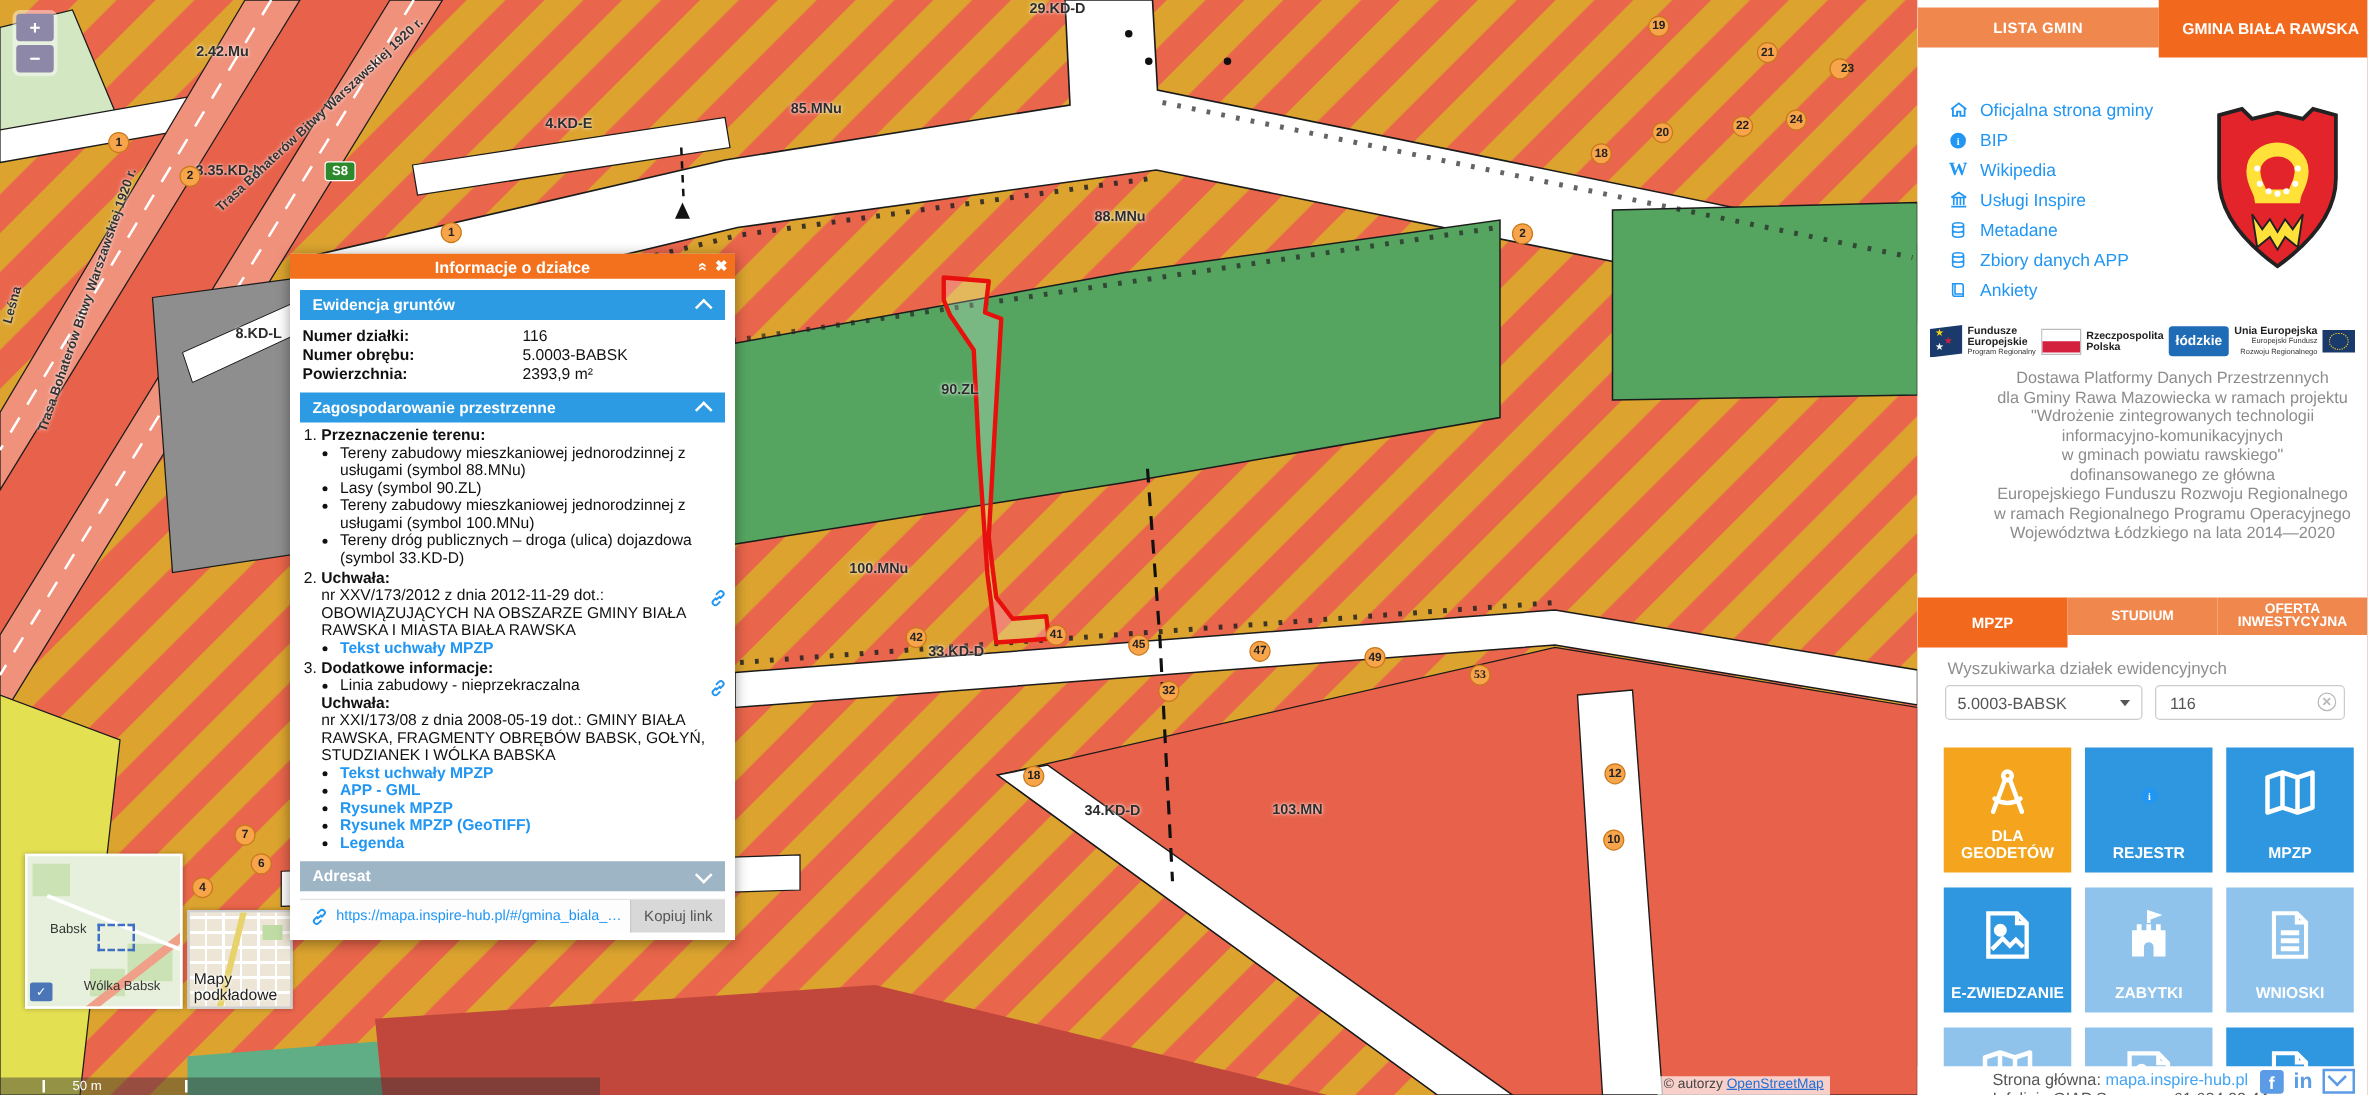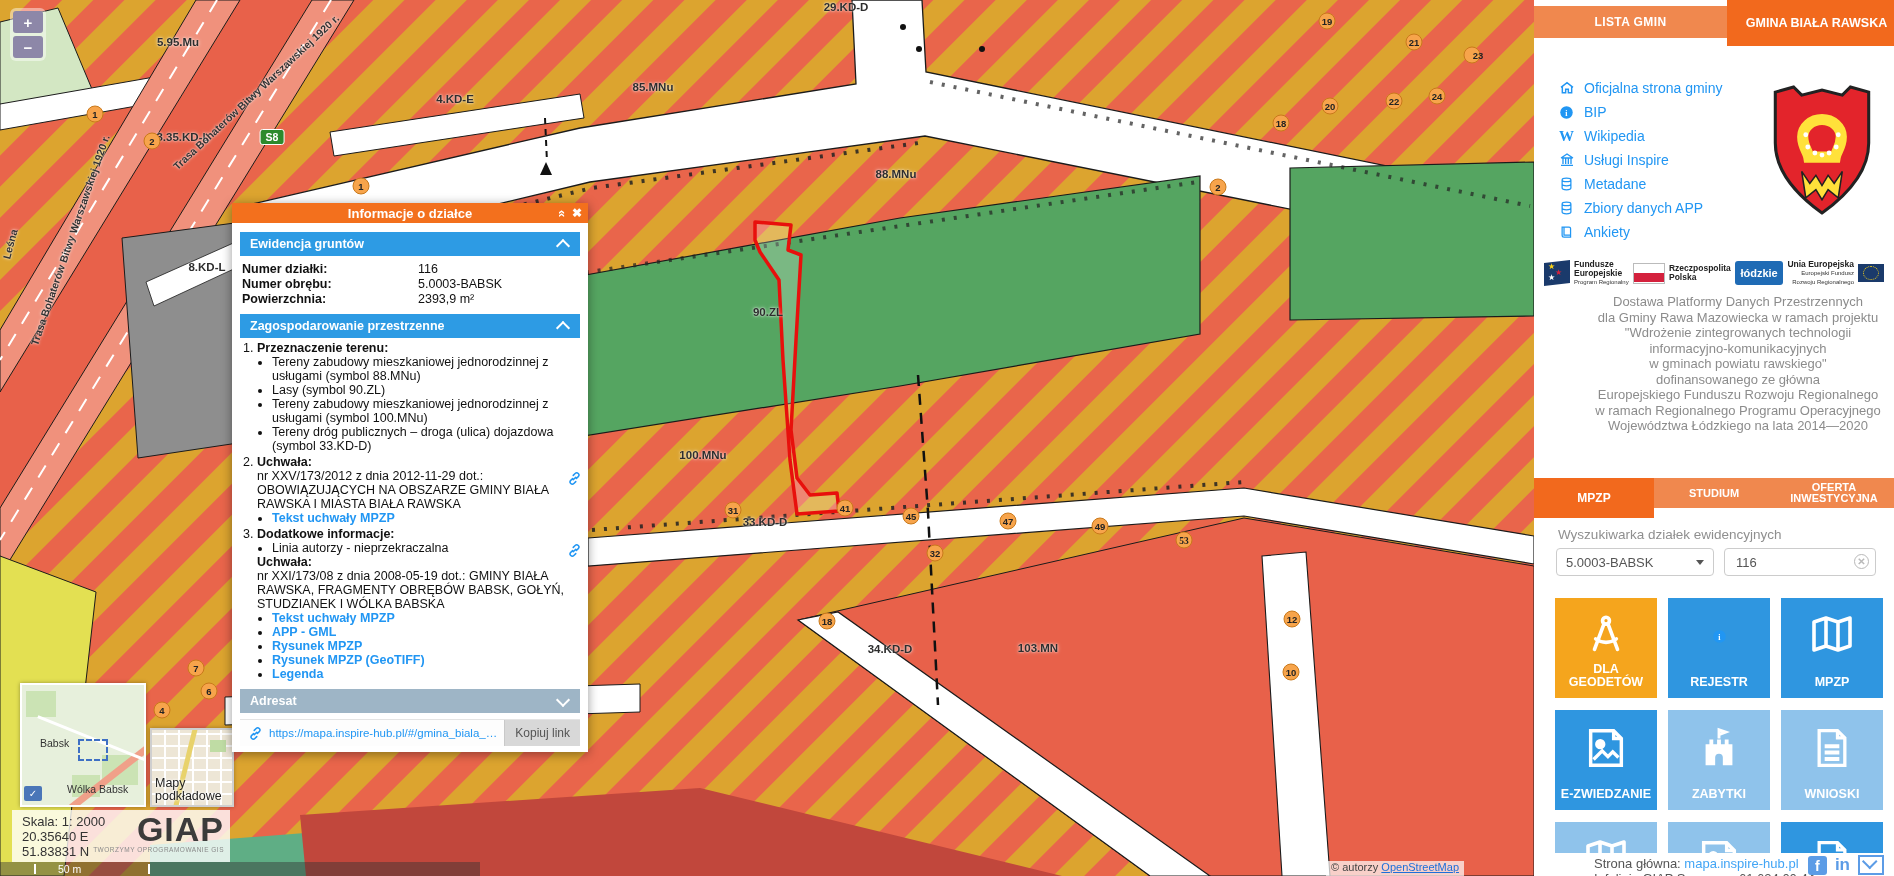"5.95.Mu" div.map-label { text: 5.95.Mu -> 2.42.Mu }
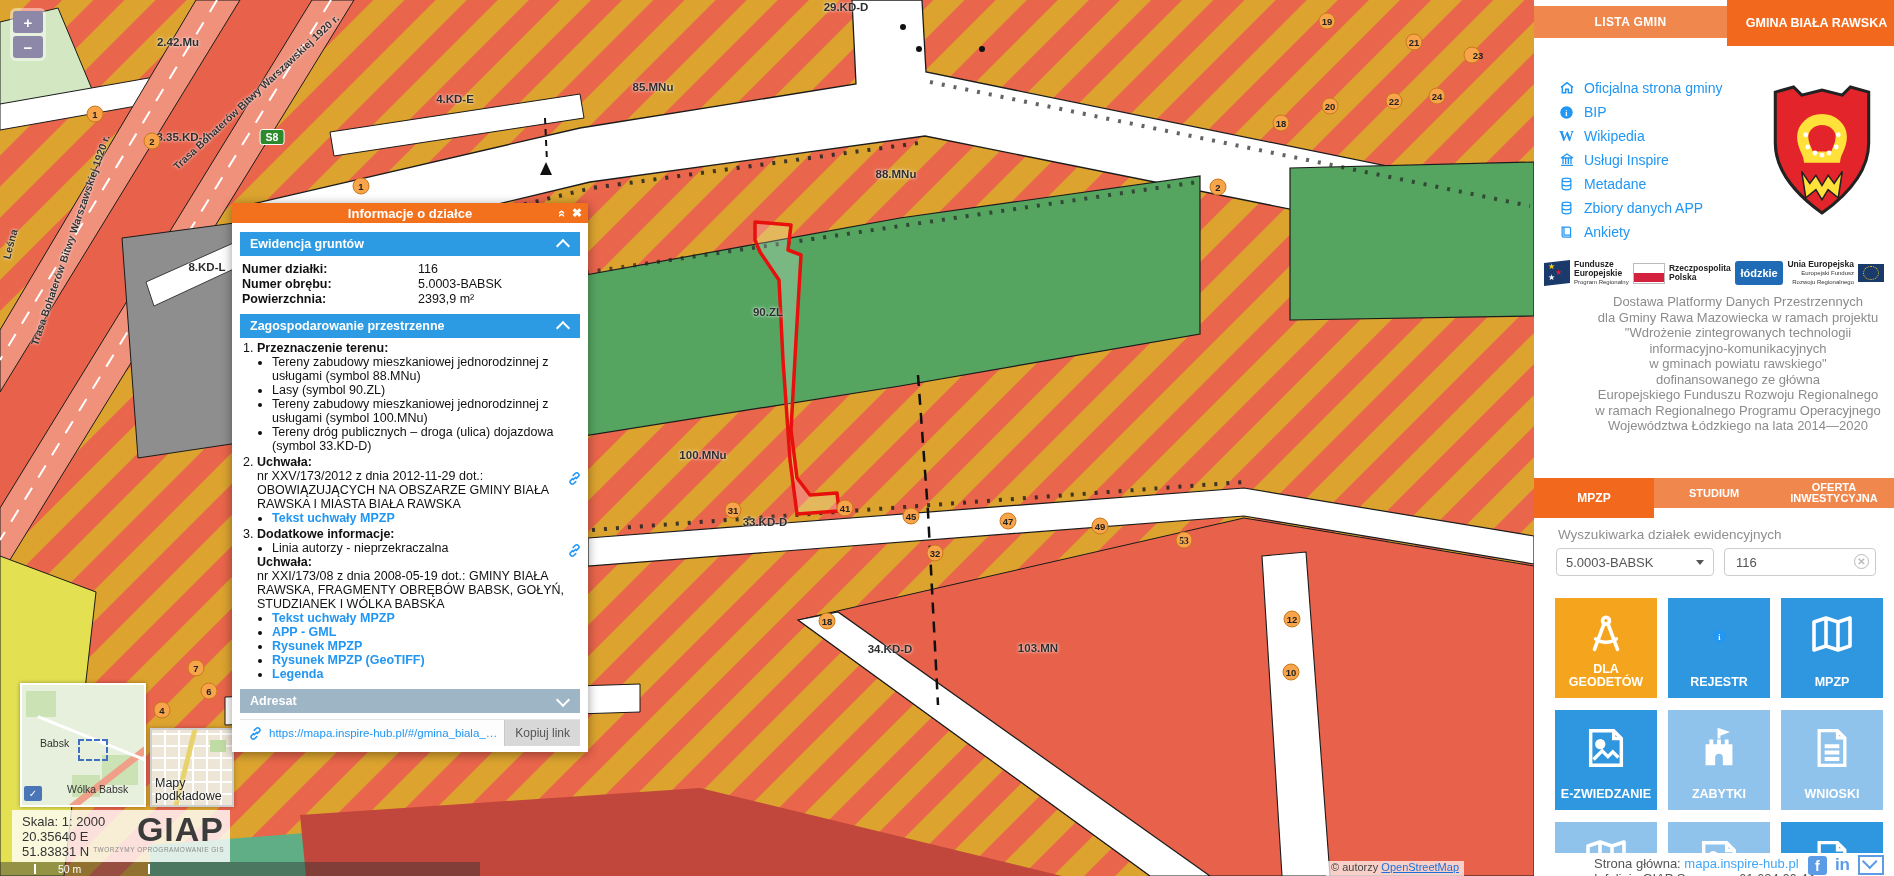"31" div.map-marker { text: 31 -> 42 }
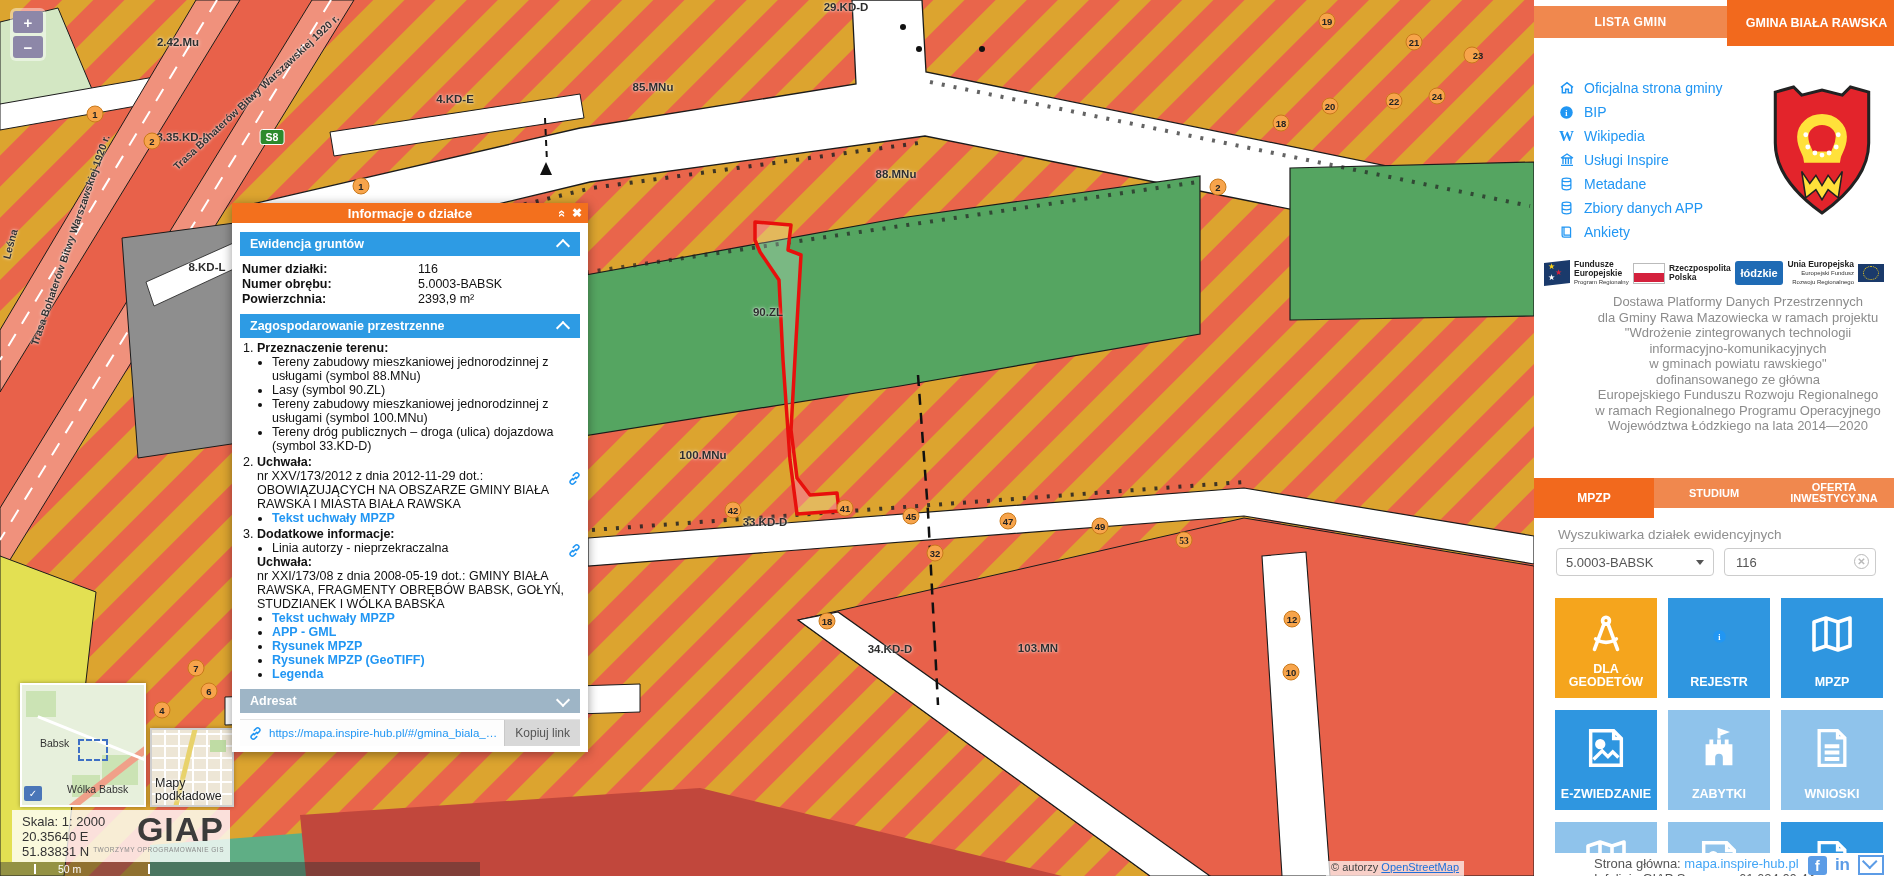"Linia autorzy - nieprzekraczalna" li { text: autorzy -> zabudowy }
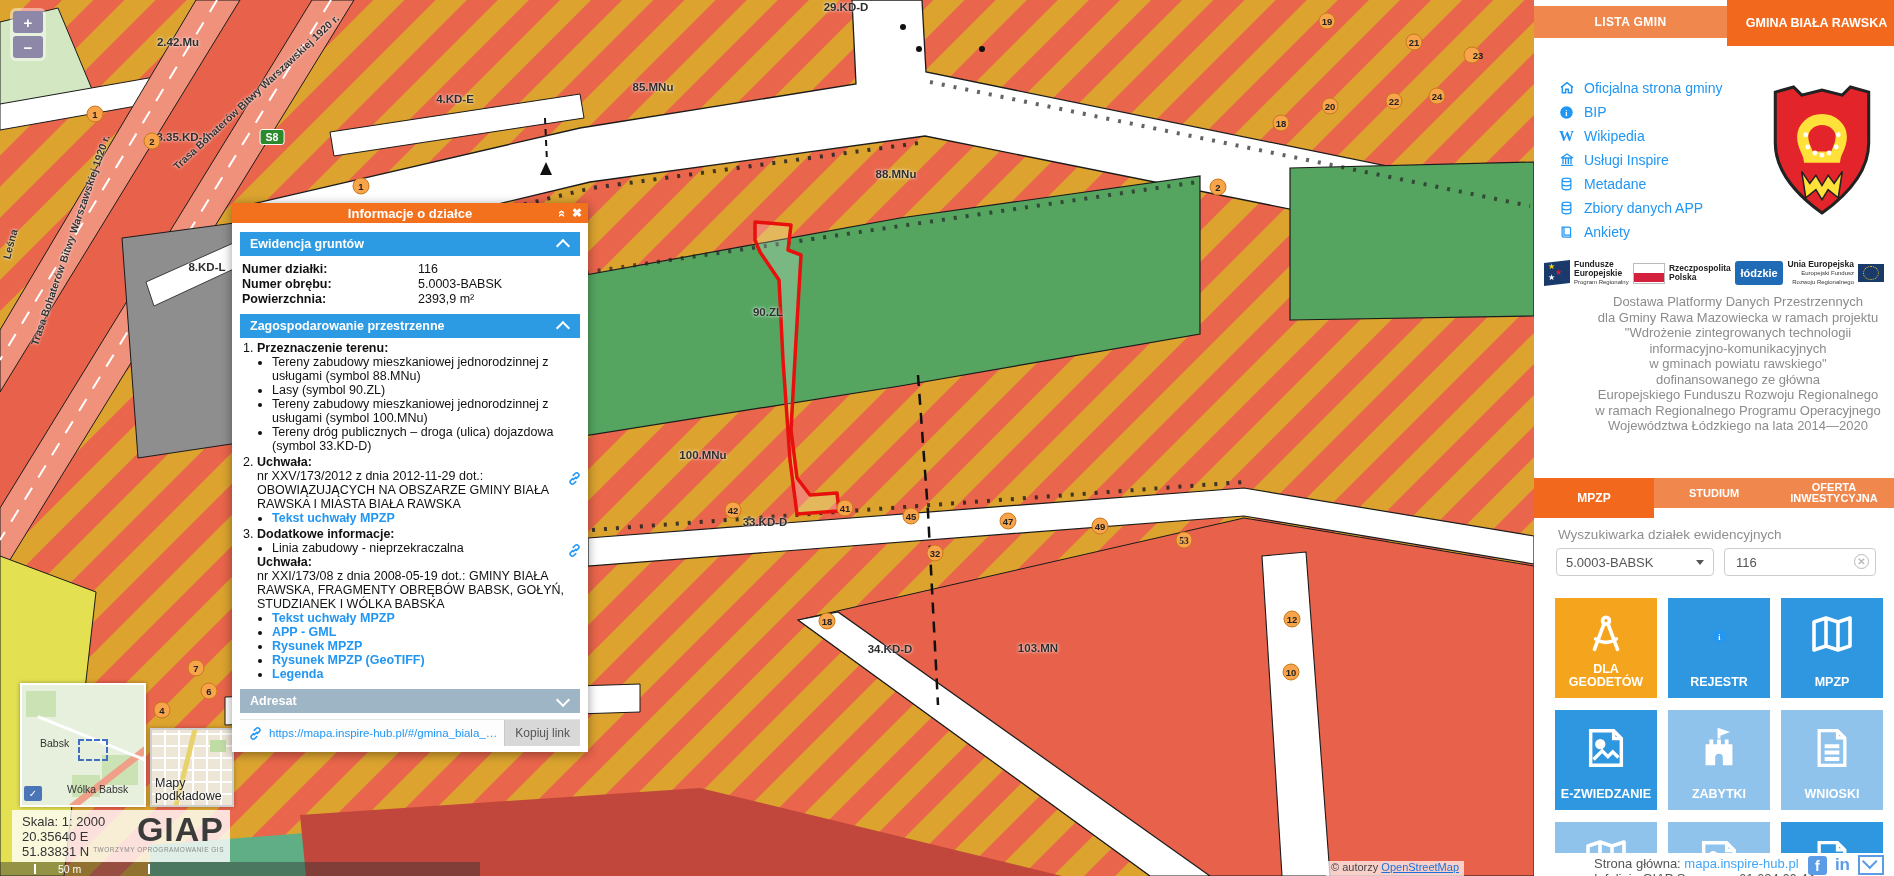"Skala: 1: 2000" div.scale-panel { html: <div> <div> <div>Skala: 1: 2000</div> <div>20.35640 E</div> <div>51.83831 N</div> </div> <div> <div>GIAP</div> <div>TWORZYMY OPROGRAMOWANIE GIS</div> </div> </div> -> none }
